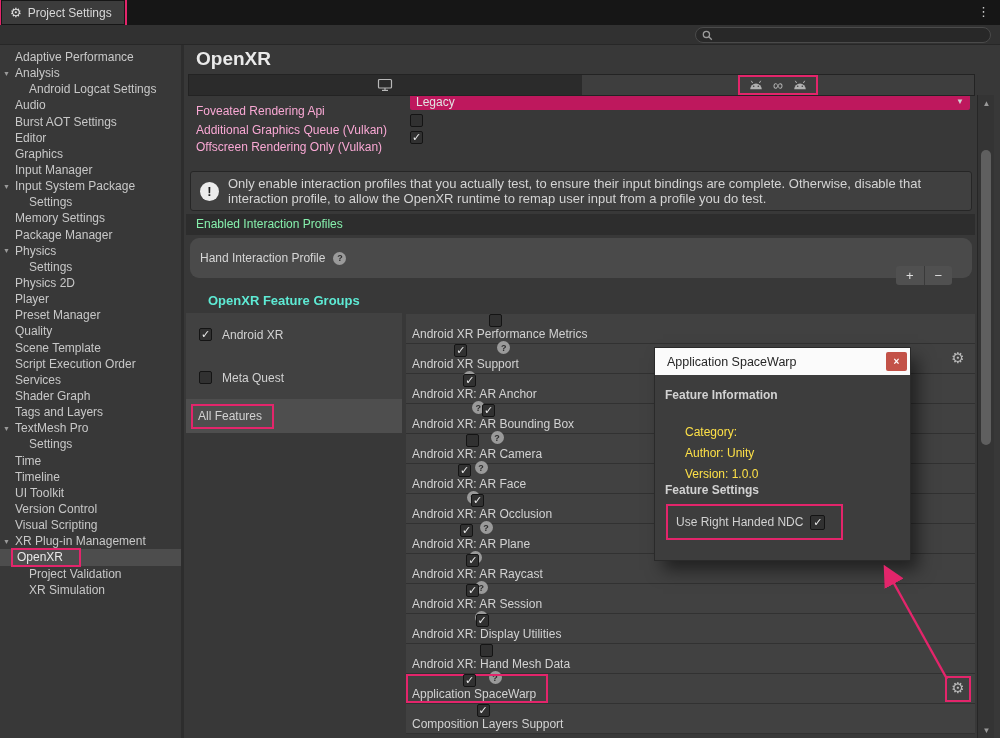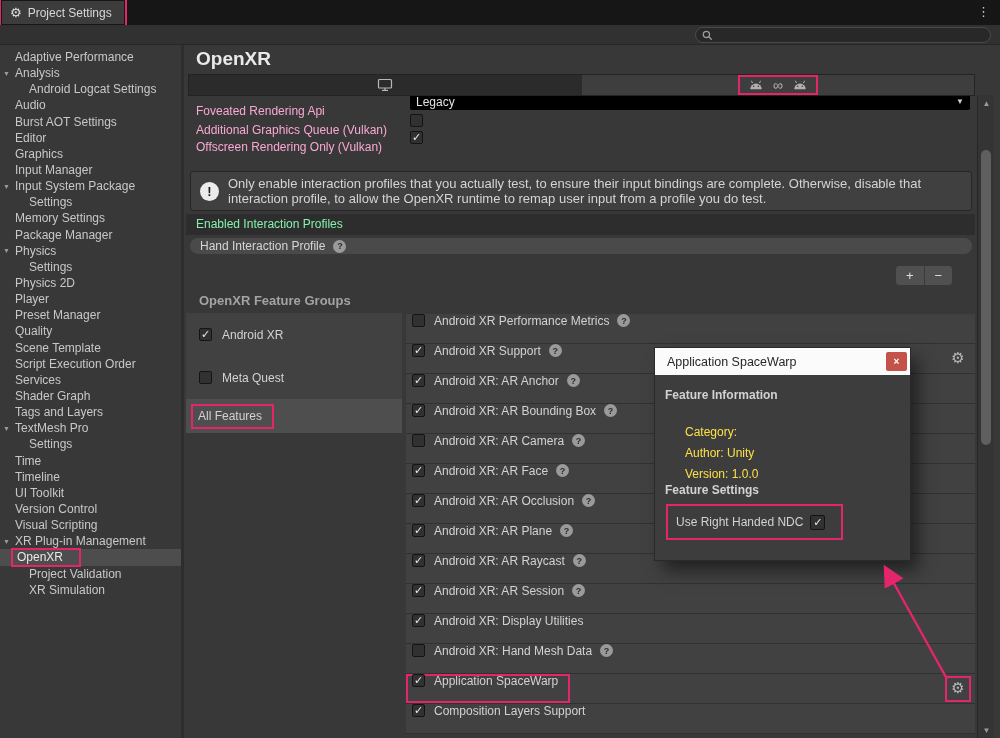"Legacy" .dropdown { background: #000000 -> #be185d }
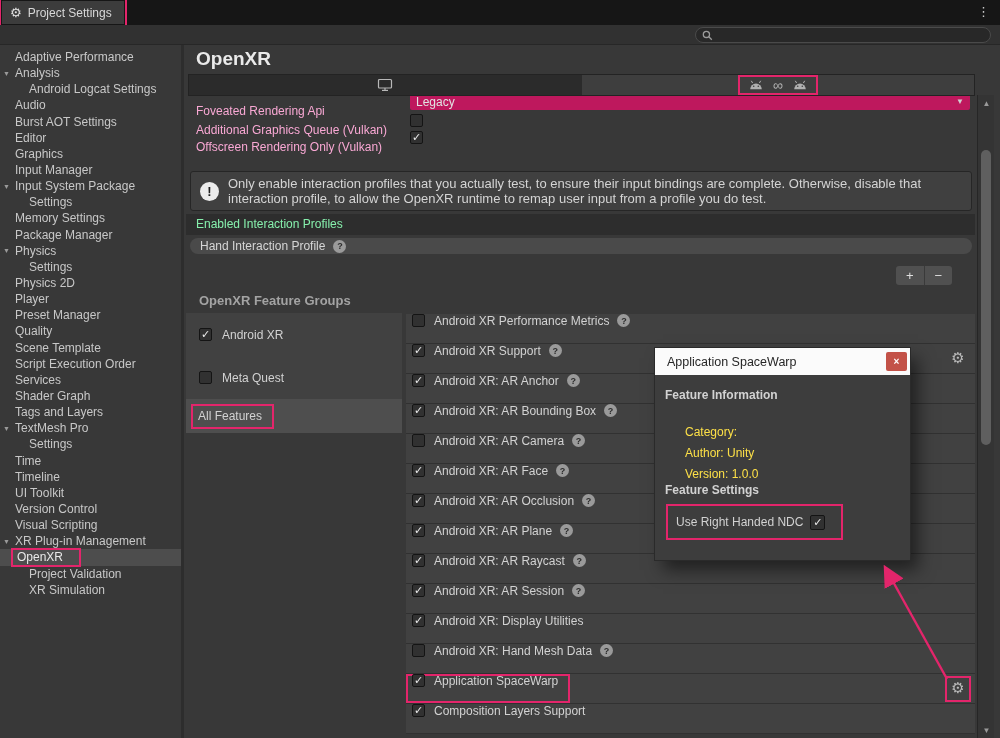"Hand Interaction Profile" .profile-row { height: 16px -> 40px }
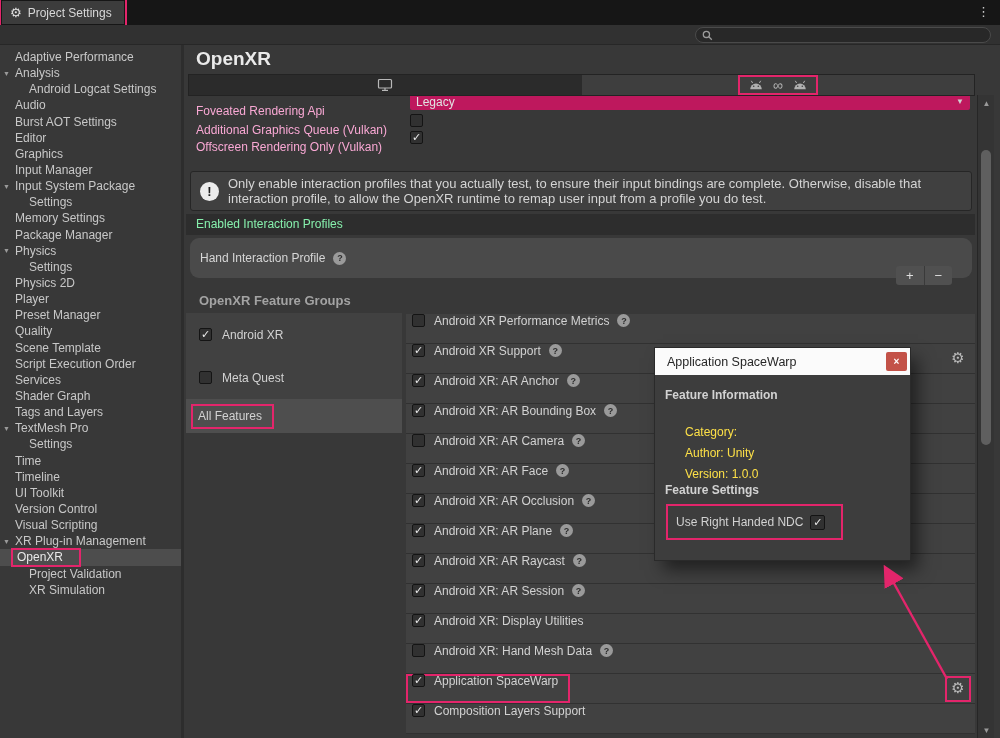"OpenXR Feature Groups" .fg-heading { color: #a3a3a3 -> #5eead4; left: 15px -> 24px }
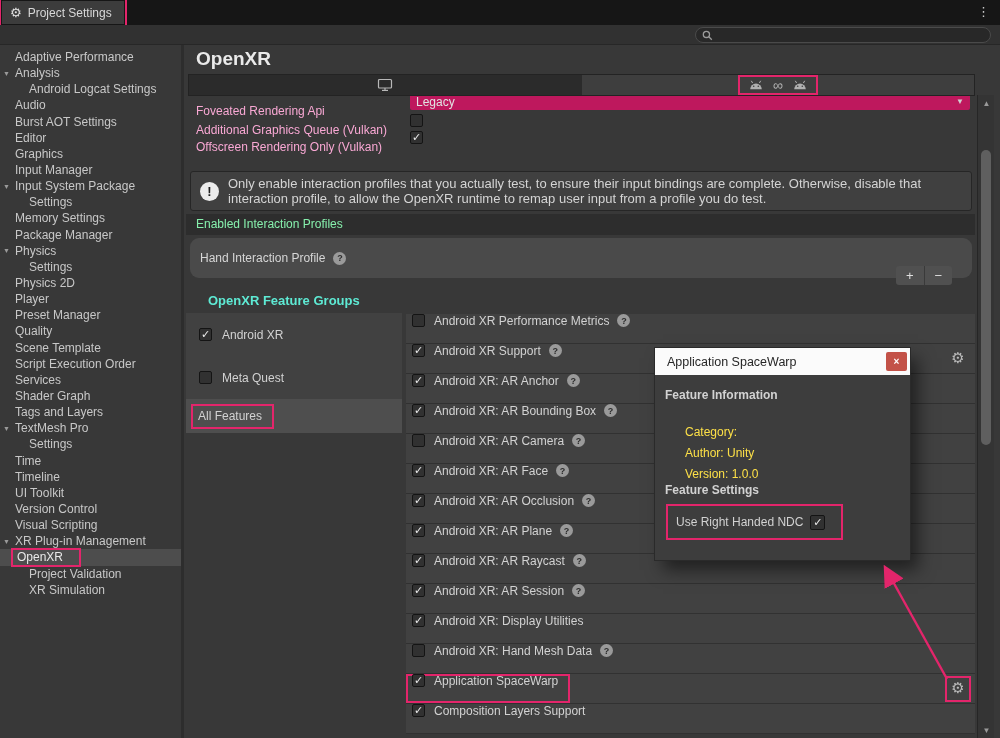"Android XR Performance Metrics" .fr-main { align-items: none -> center; flex-direction: none -> column }
